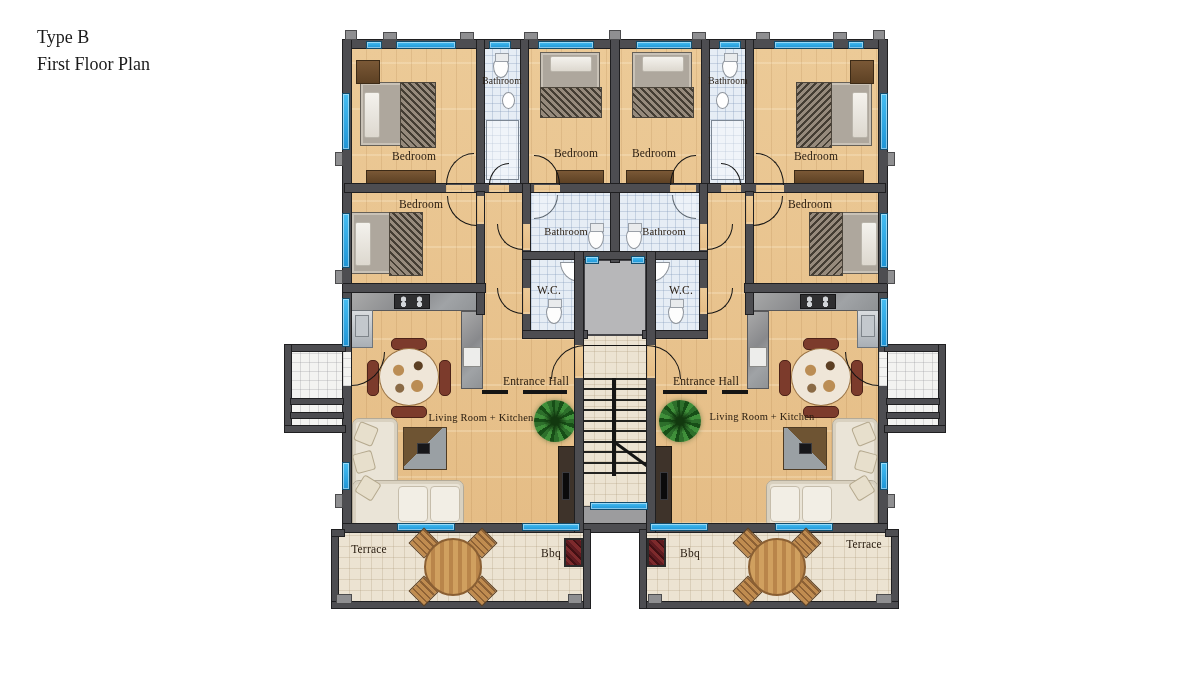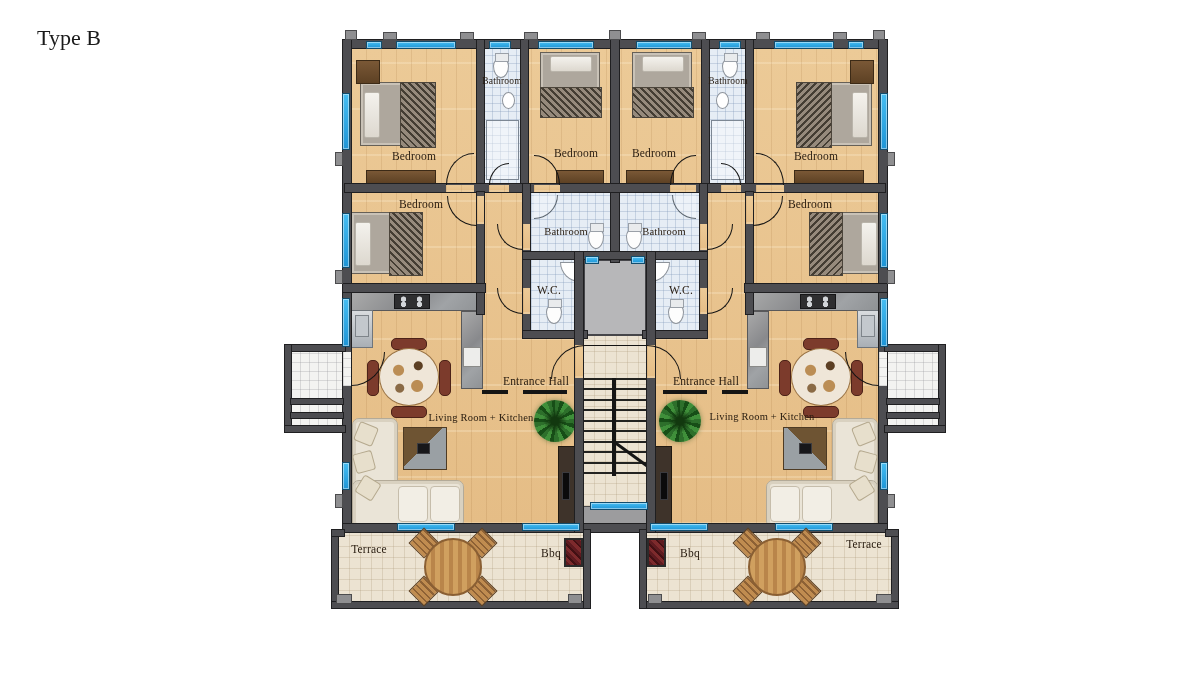"Type B" .title { font-size: 22px -> 18px }
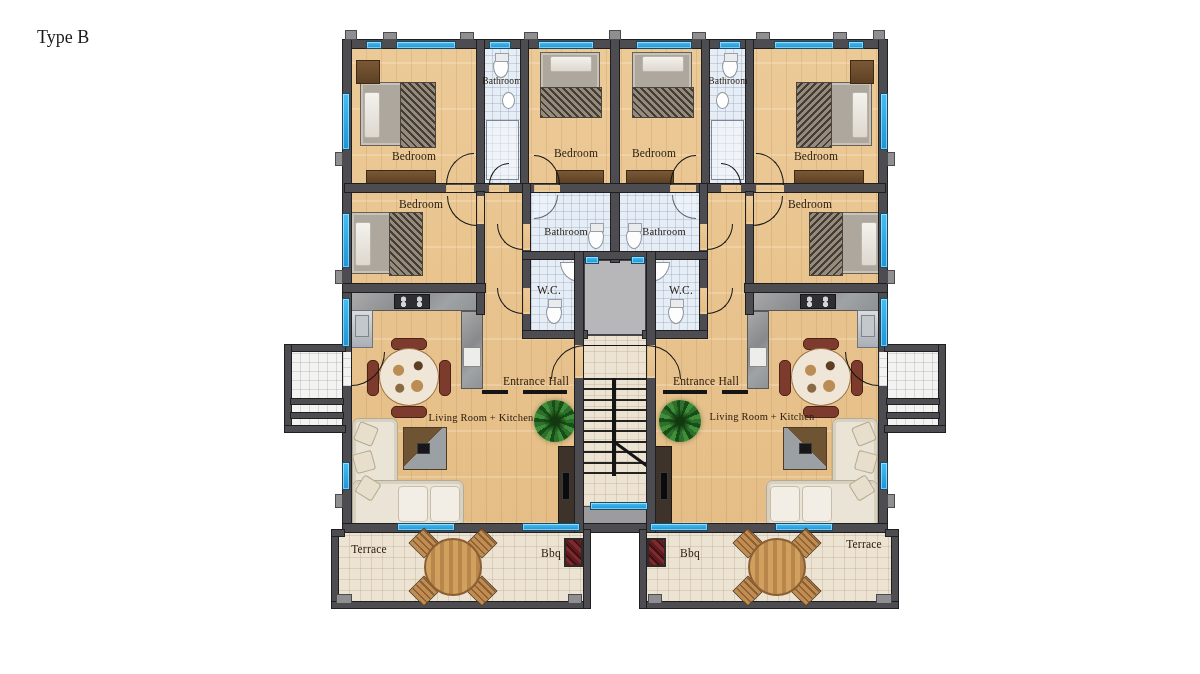"First Floor Plan" div { html: none -> <div>First Floor Plan</div> }
